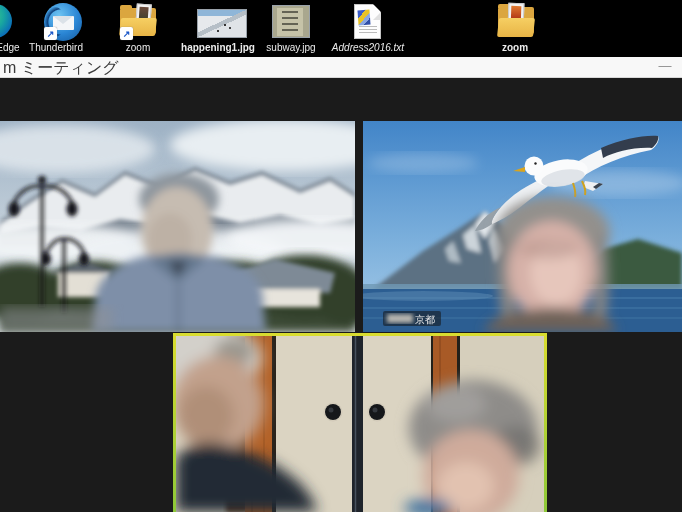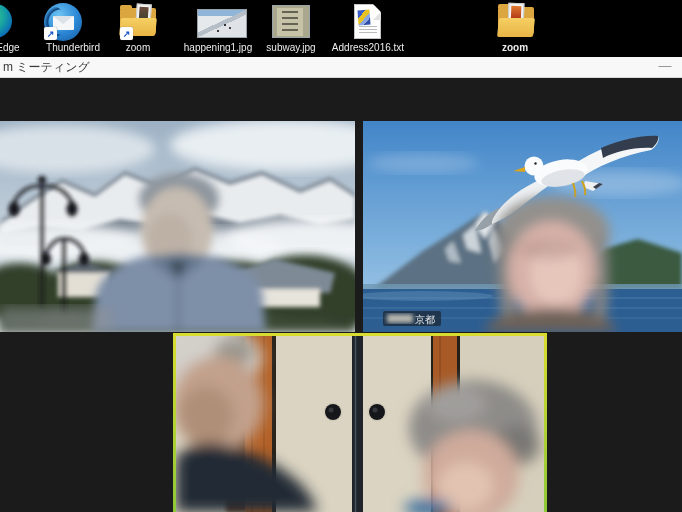"Thunderbird" div.icon-label { left: 23px -> 6px }
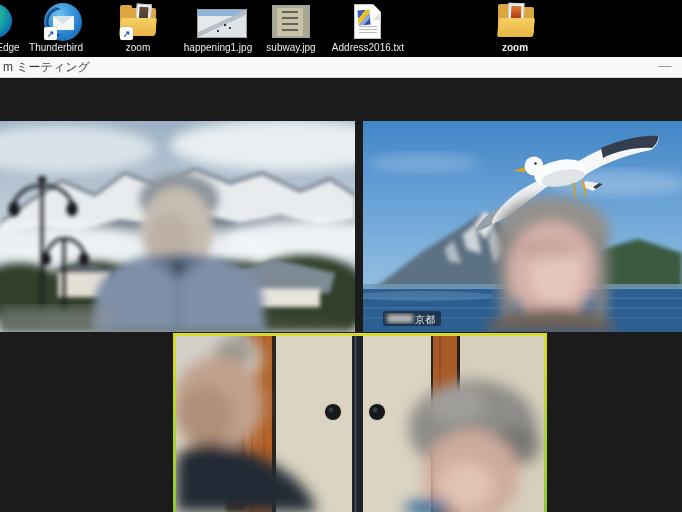"happening1.jpg" div.icon-label { font-weight: none -> bold }
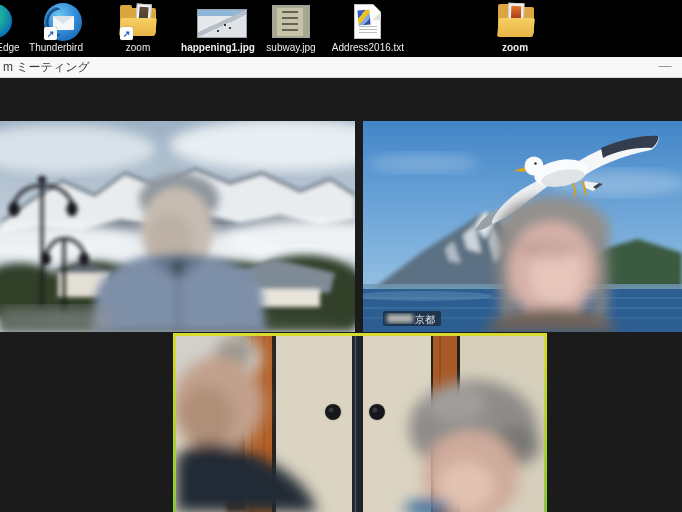"Address2016.txt" div.icon-label { font-style: none -> italic }
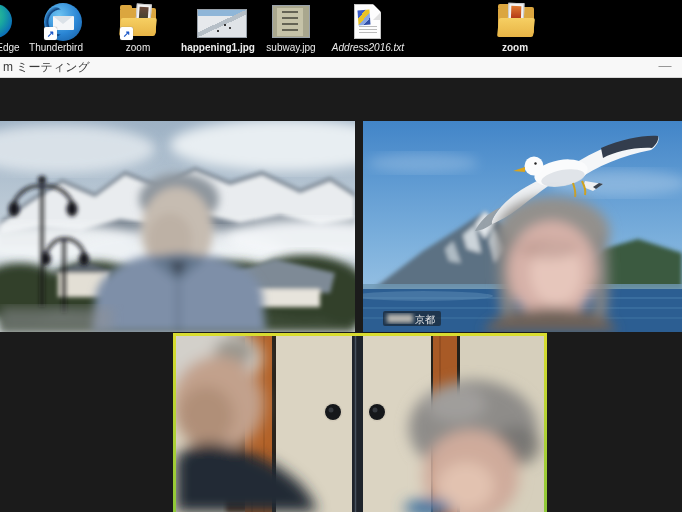"m ミーティング" .titlebar-text { font-size: 12px -> 16px }
